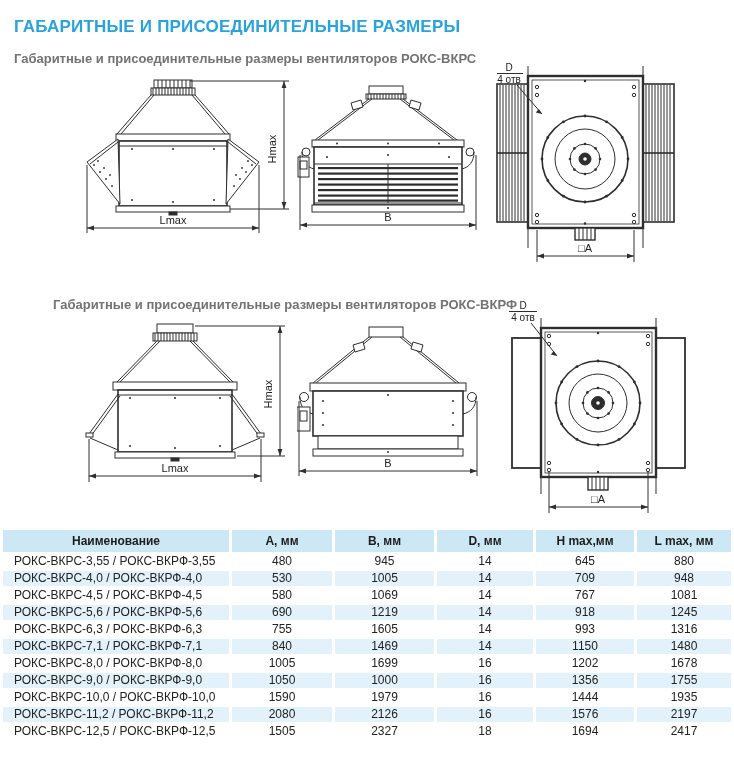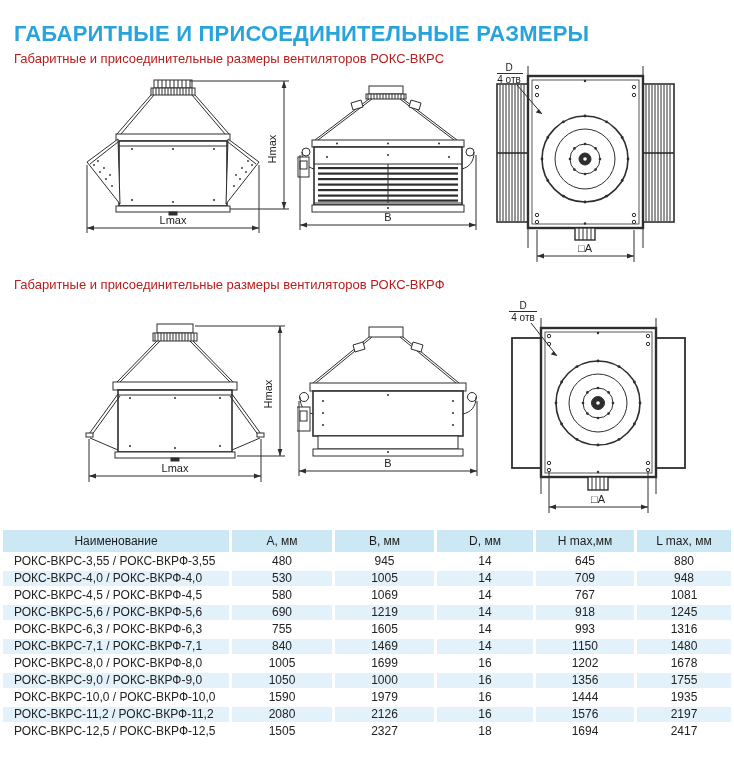"ГАБАРИТНЫЕ И ПРИСОЕДИНИТЕЛЬНЫЕ РАЗМЕРЫ" .page-title { font-size: 22px -> 17px }
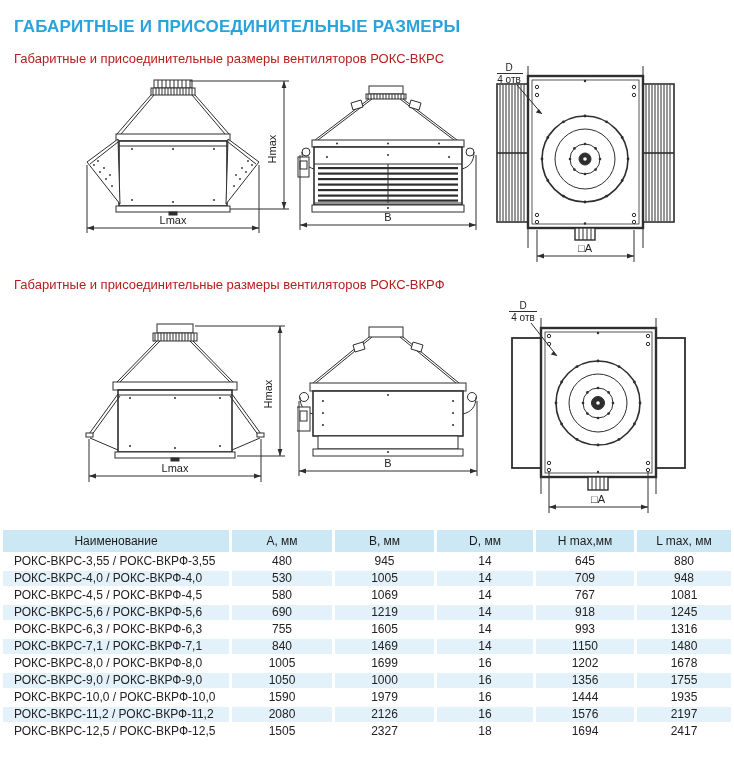"Габаритные и присоединительные размеры вентиляторов" .subtitle { color: #b91c1c -> #737373; font-weight: normal -> bold }
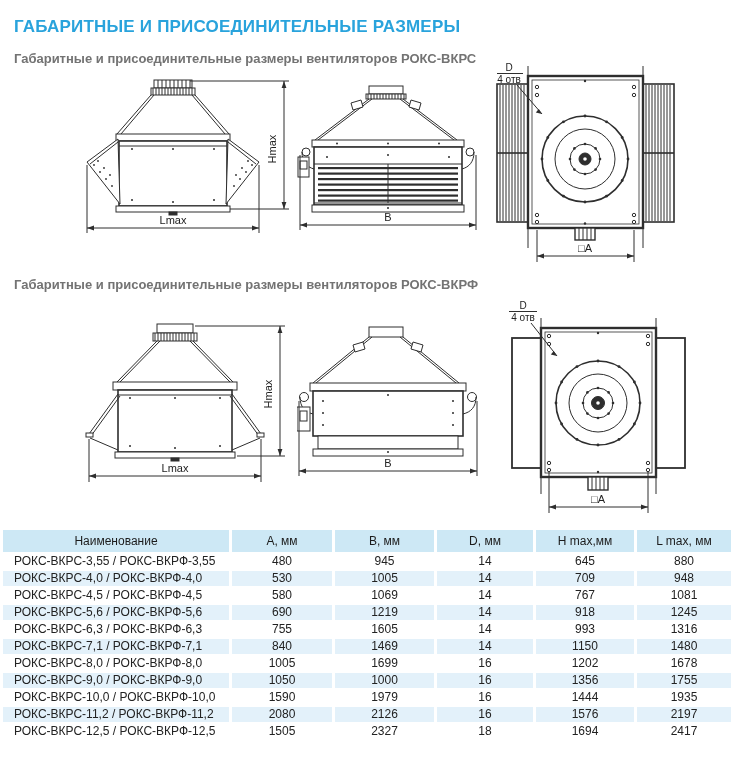"Габаритные и присоединительные размеры вентиляторов РОКС-ВКРФ" #subtitle-vkrf { margin-left: none -> 39px; top: 266px -> 286px }
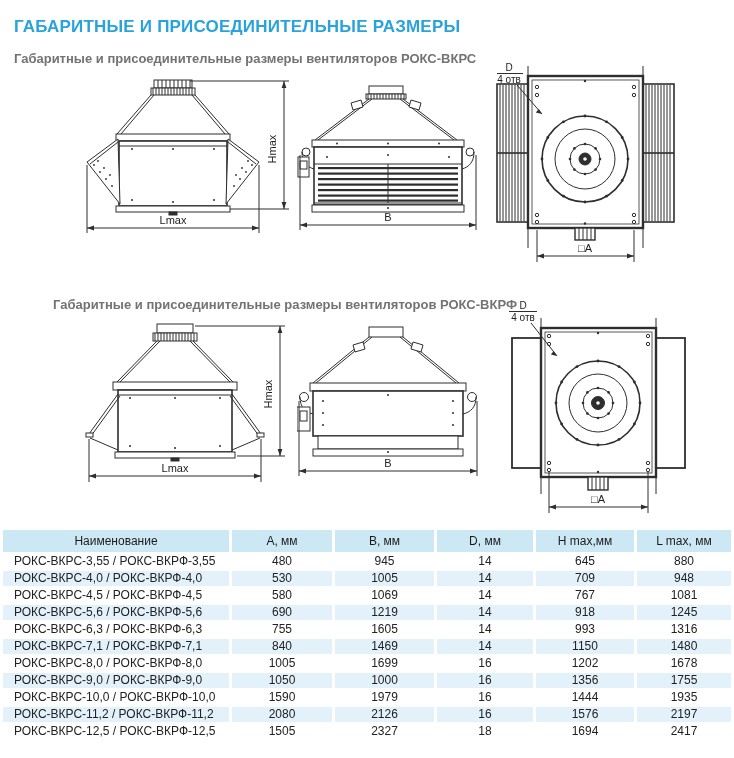"Наименование" table.dims th { font-weight: normal -> bold }
